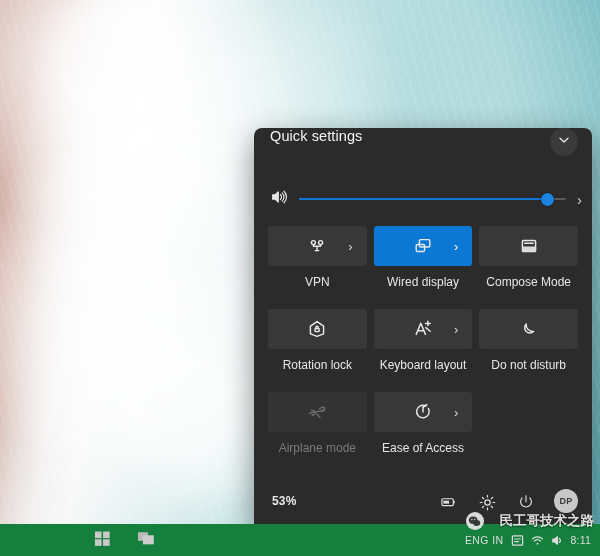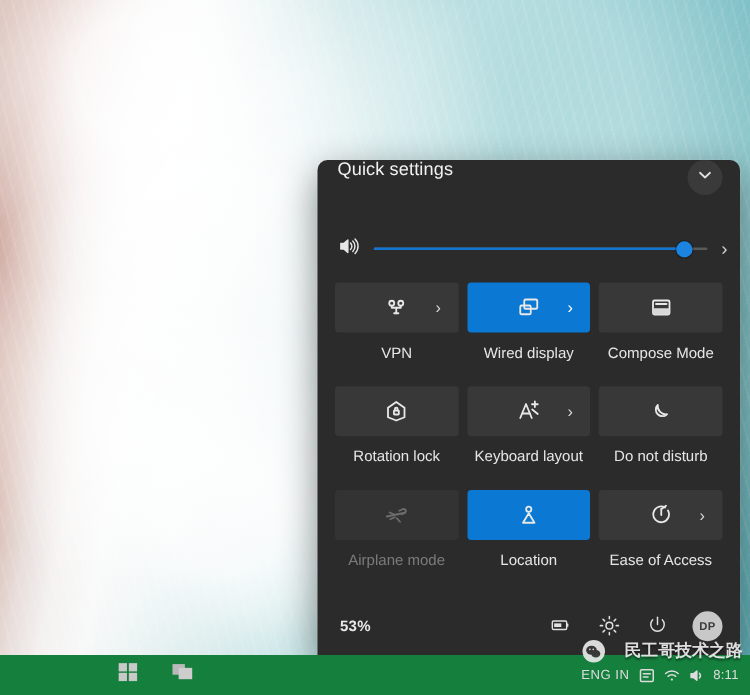"Location" div.tile { html: <div> <div> <span> <svg> <circle></circle> <path></path> </svg> </span> </div> <div>Location</div> </div> -> none }
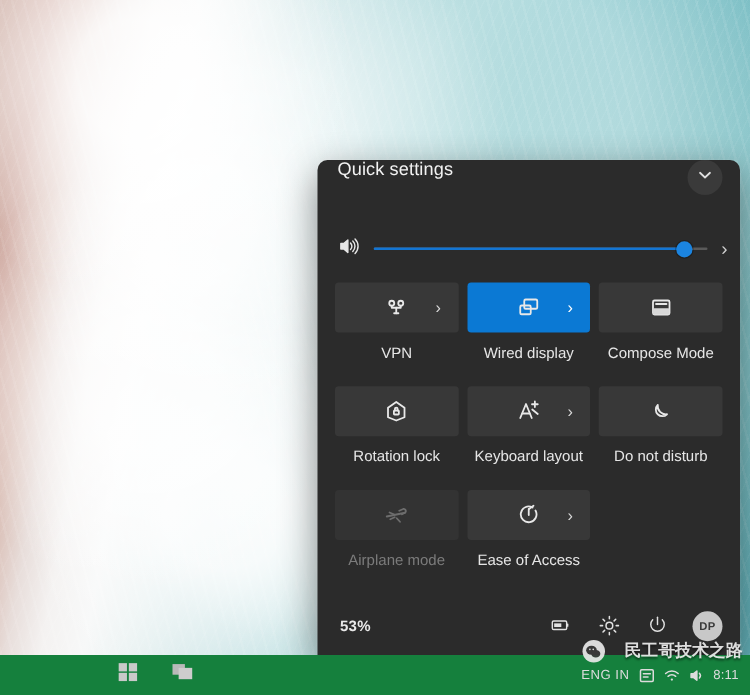"DP" #footer-actions { align-items: flex-start -> flex-end }
